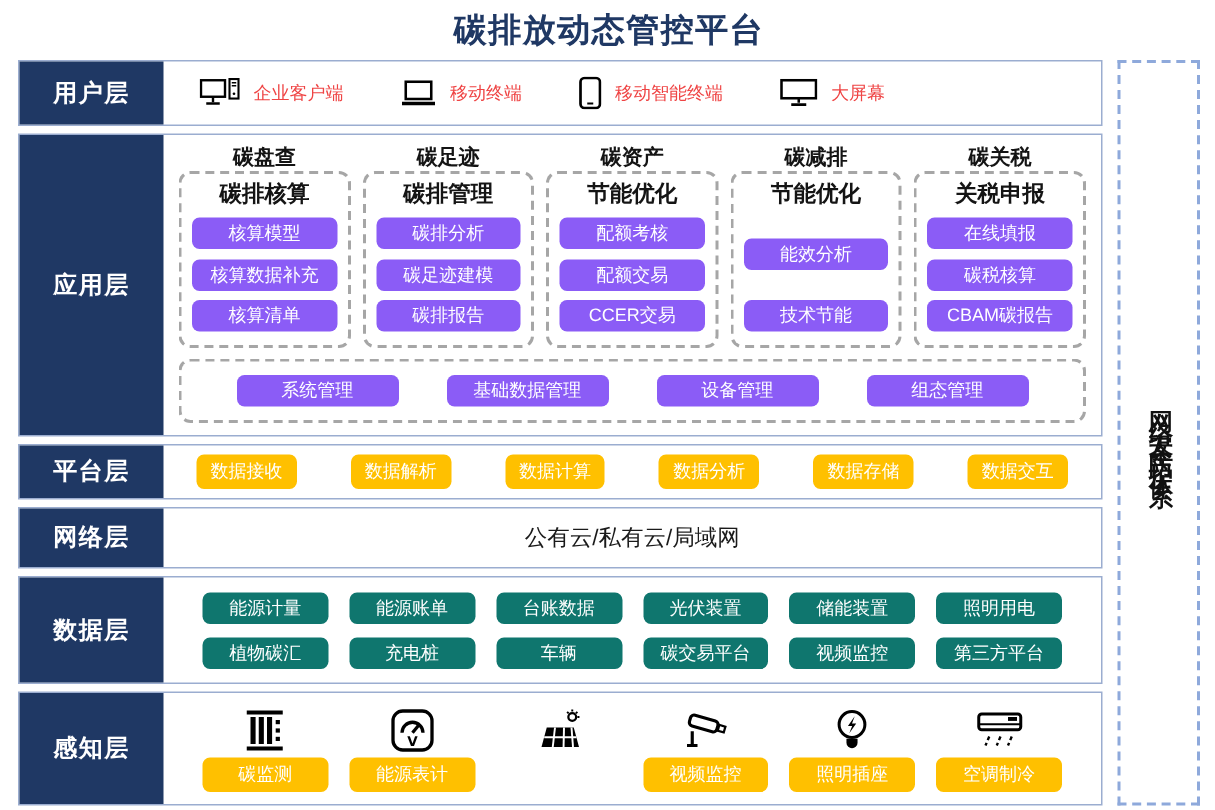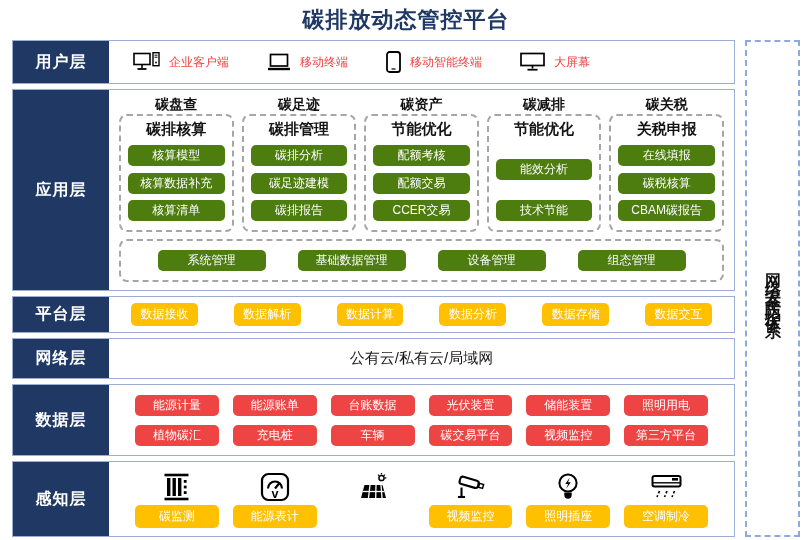"核算模型" .pill { background: #4d7c0f -> #8b5cf6 }
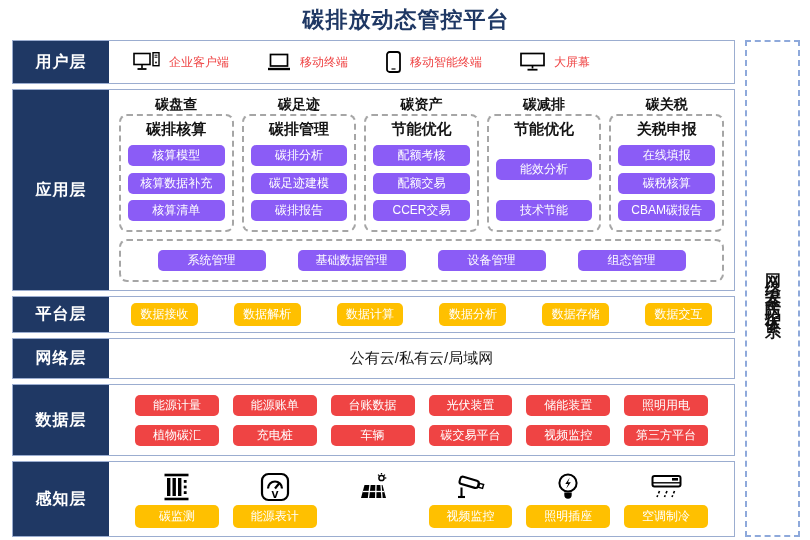"能源计量" .data-btn { background: #ef4444 -> #0f766e }
